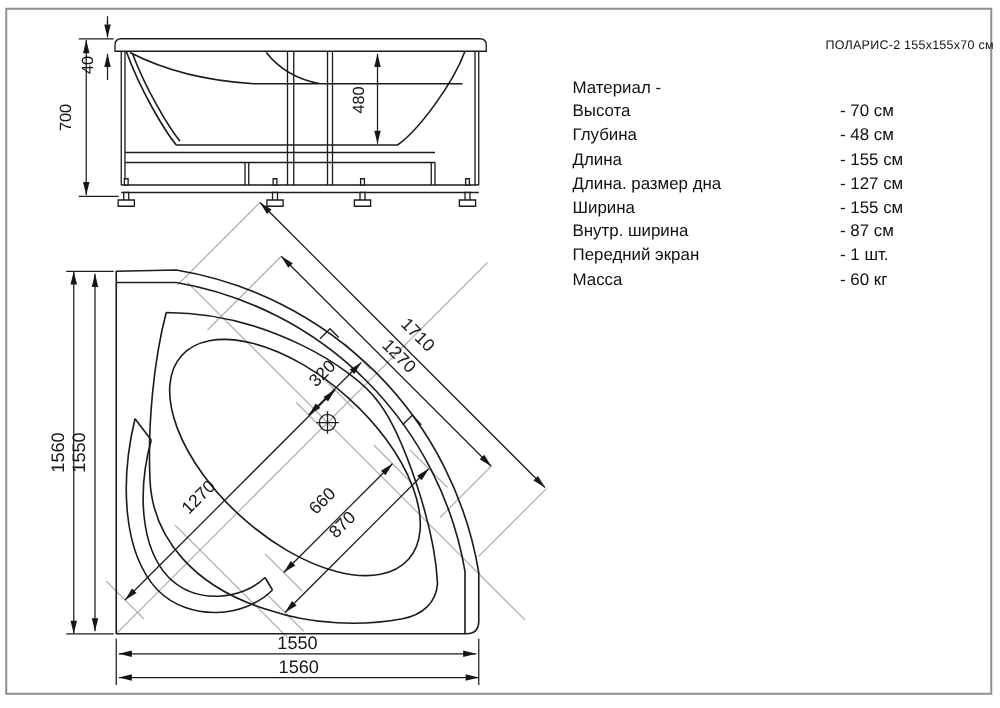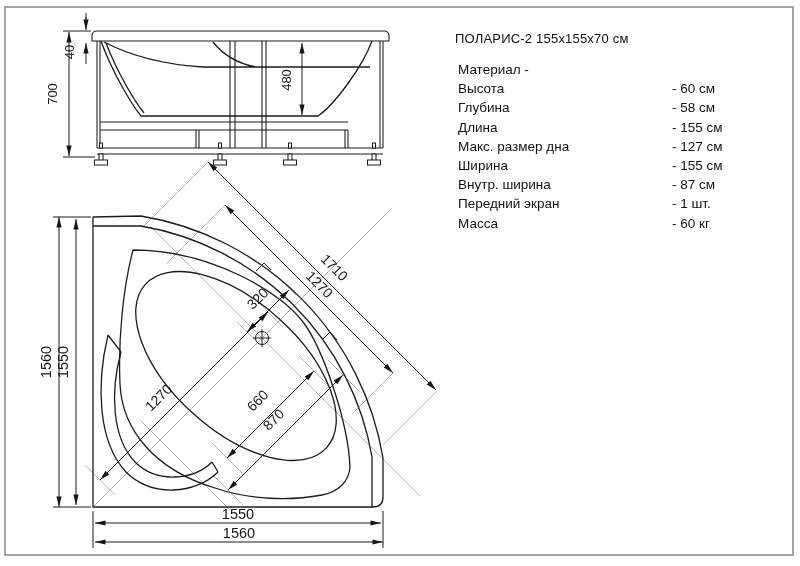"ПОЛАРИС-2 155х155х70 см" .spec-title { font-size: 13px -> 10px; text-align: left -> right }
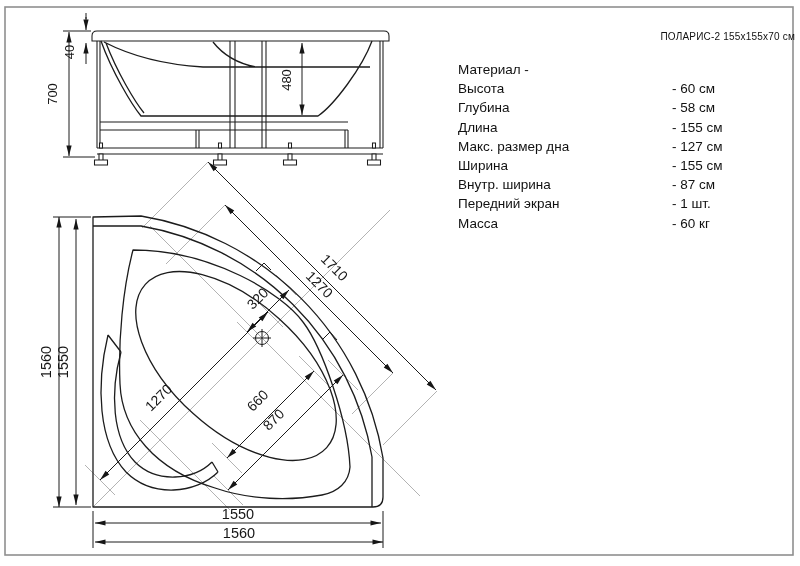"- 60 см" span.val { text: 60 -> 70 }
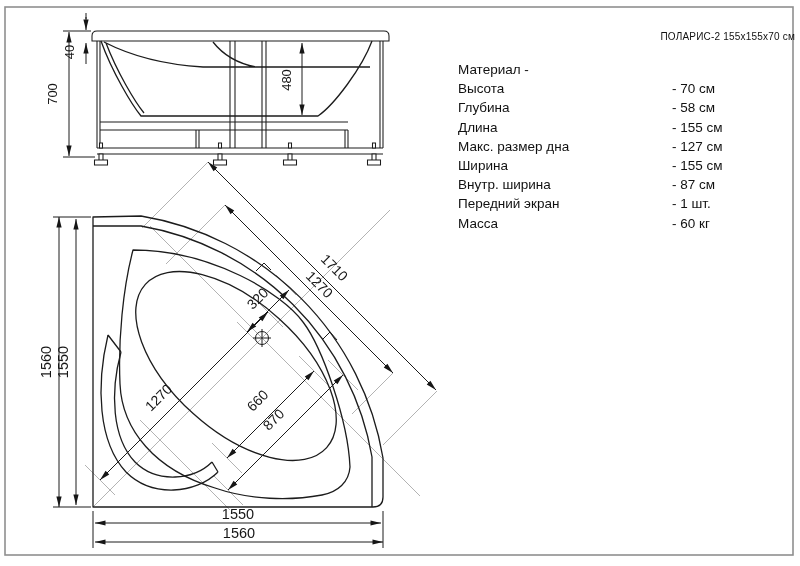"- 58 см" span.val { text: 58 -> 48 }
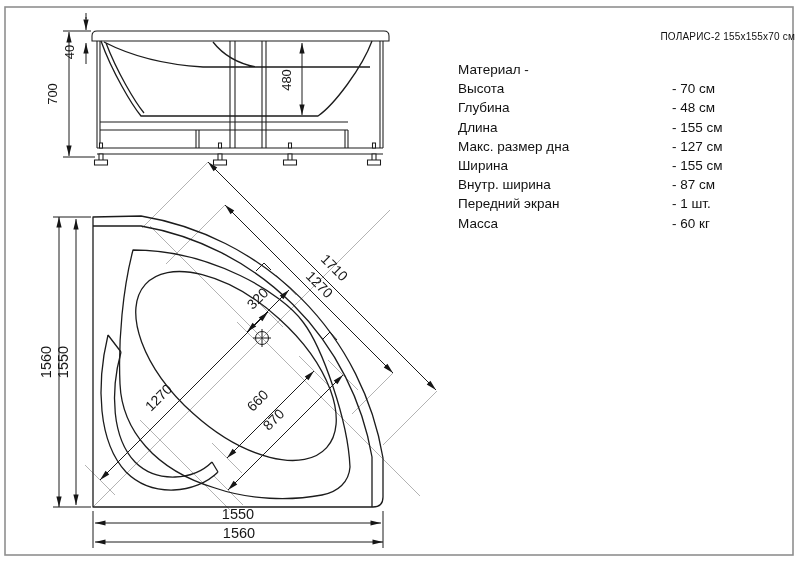"Макс. размер дна" span { text: Макс -> Длина }
